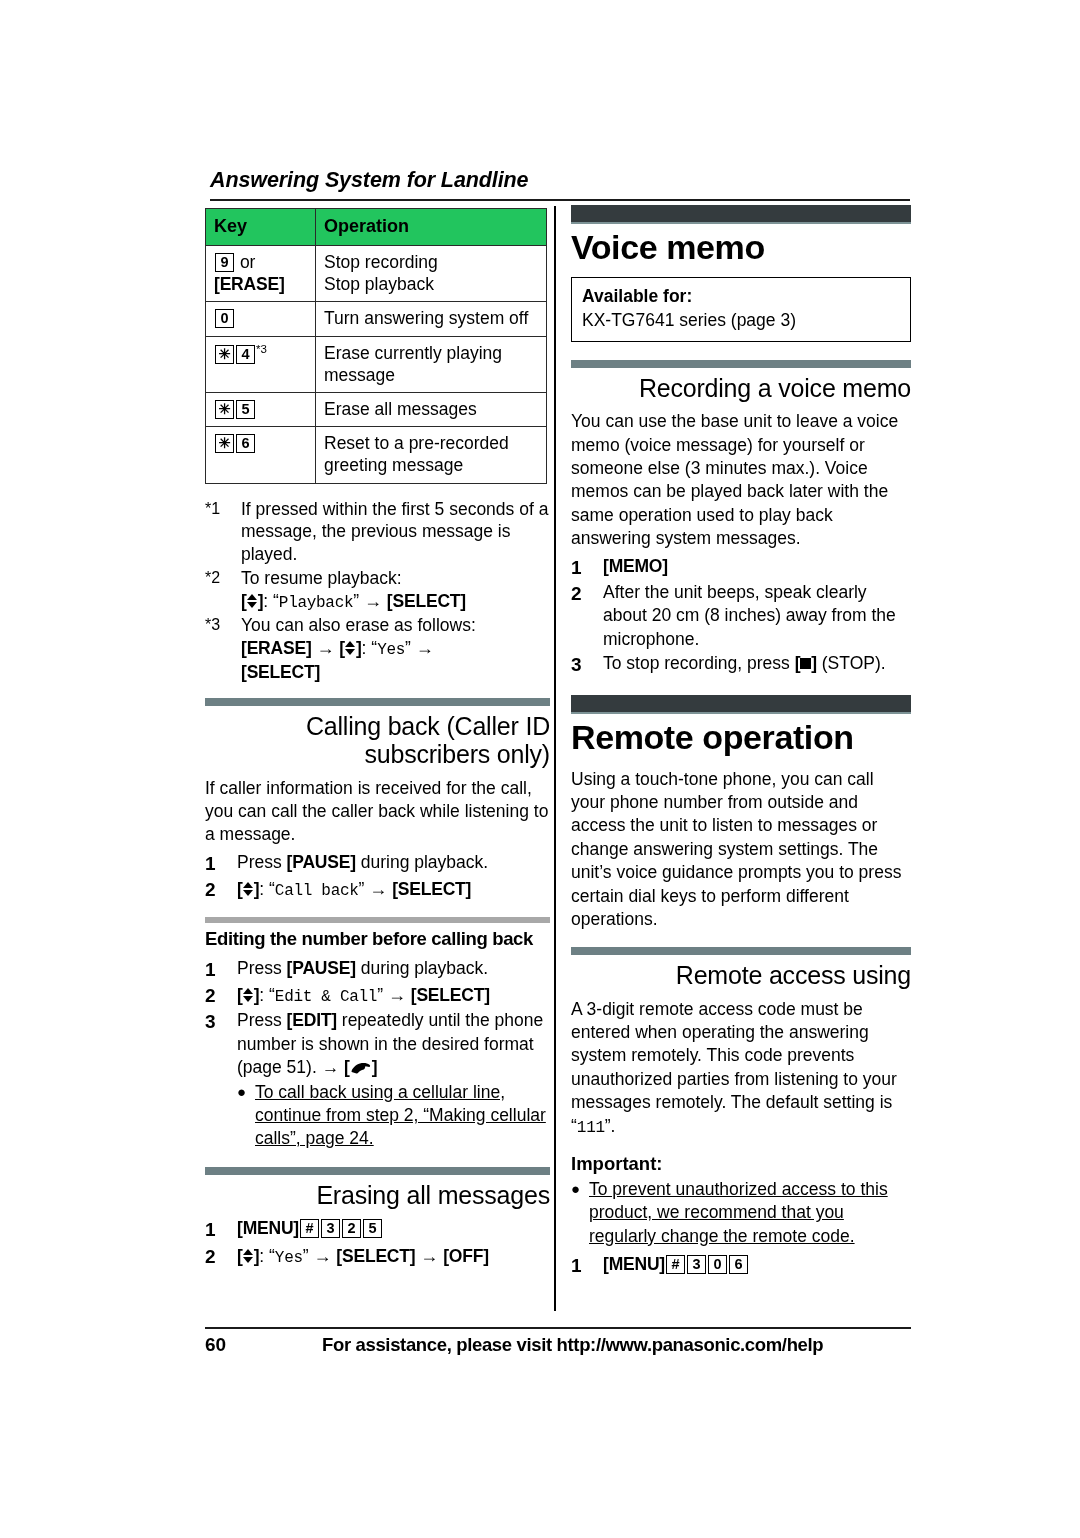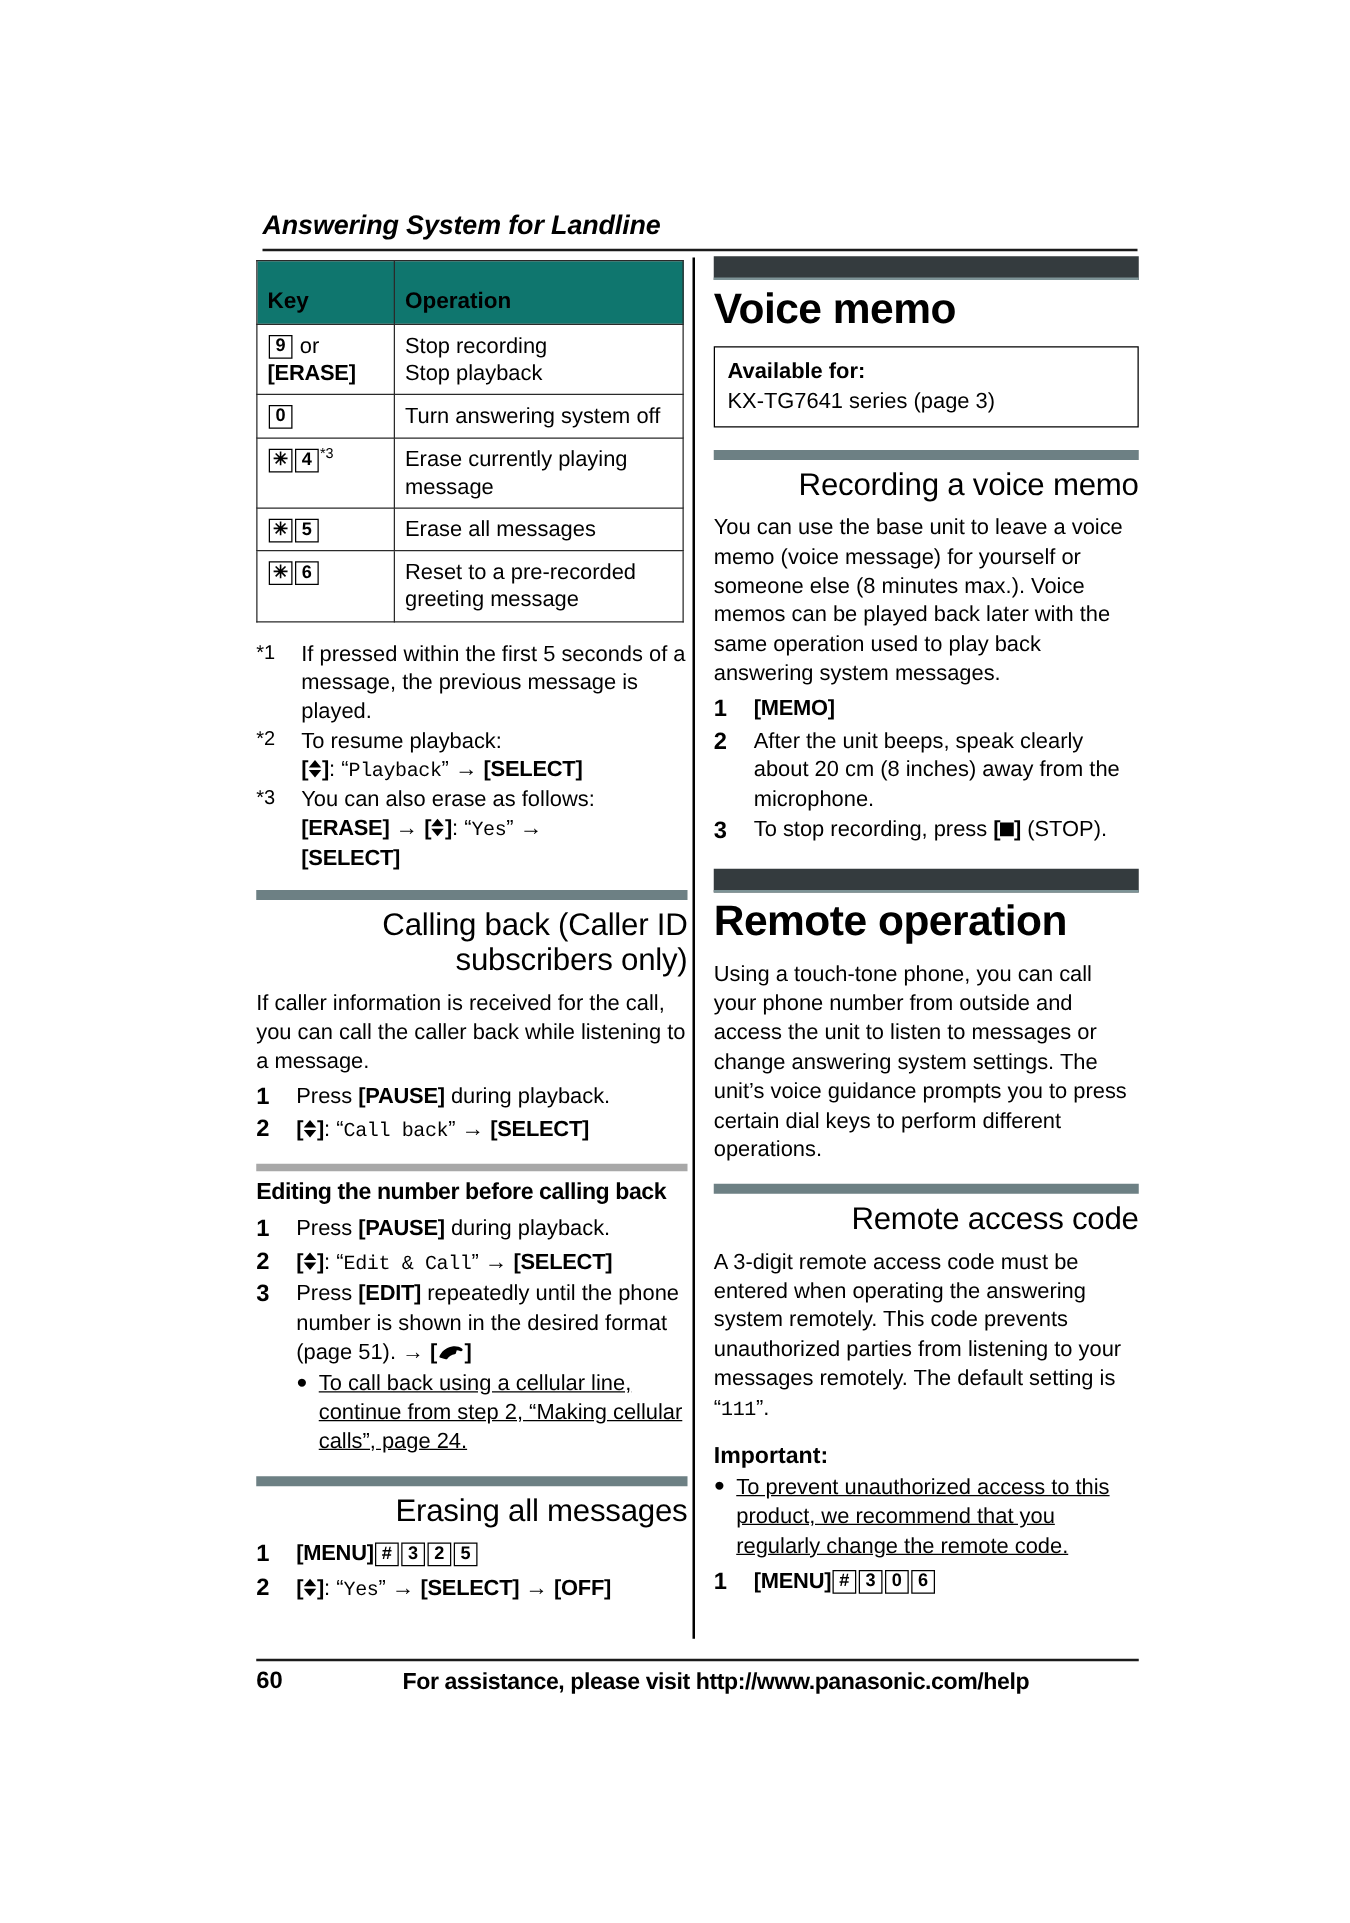"Key" table.keytable th { background: #0f766e -> #22c55e; padding-top: 20px -> 6px }
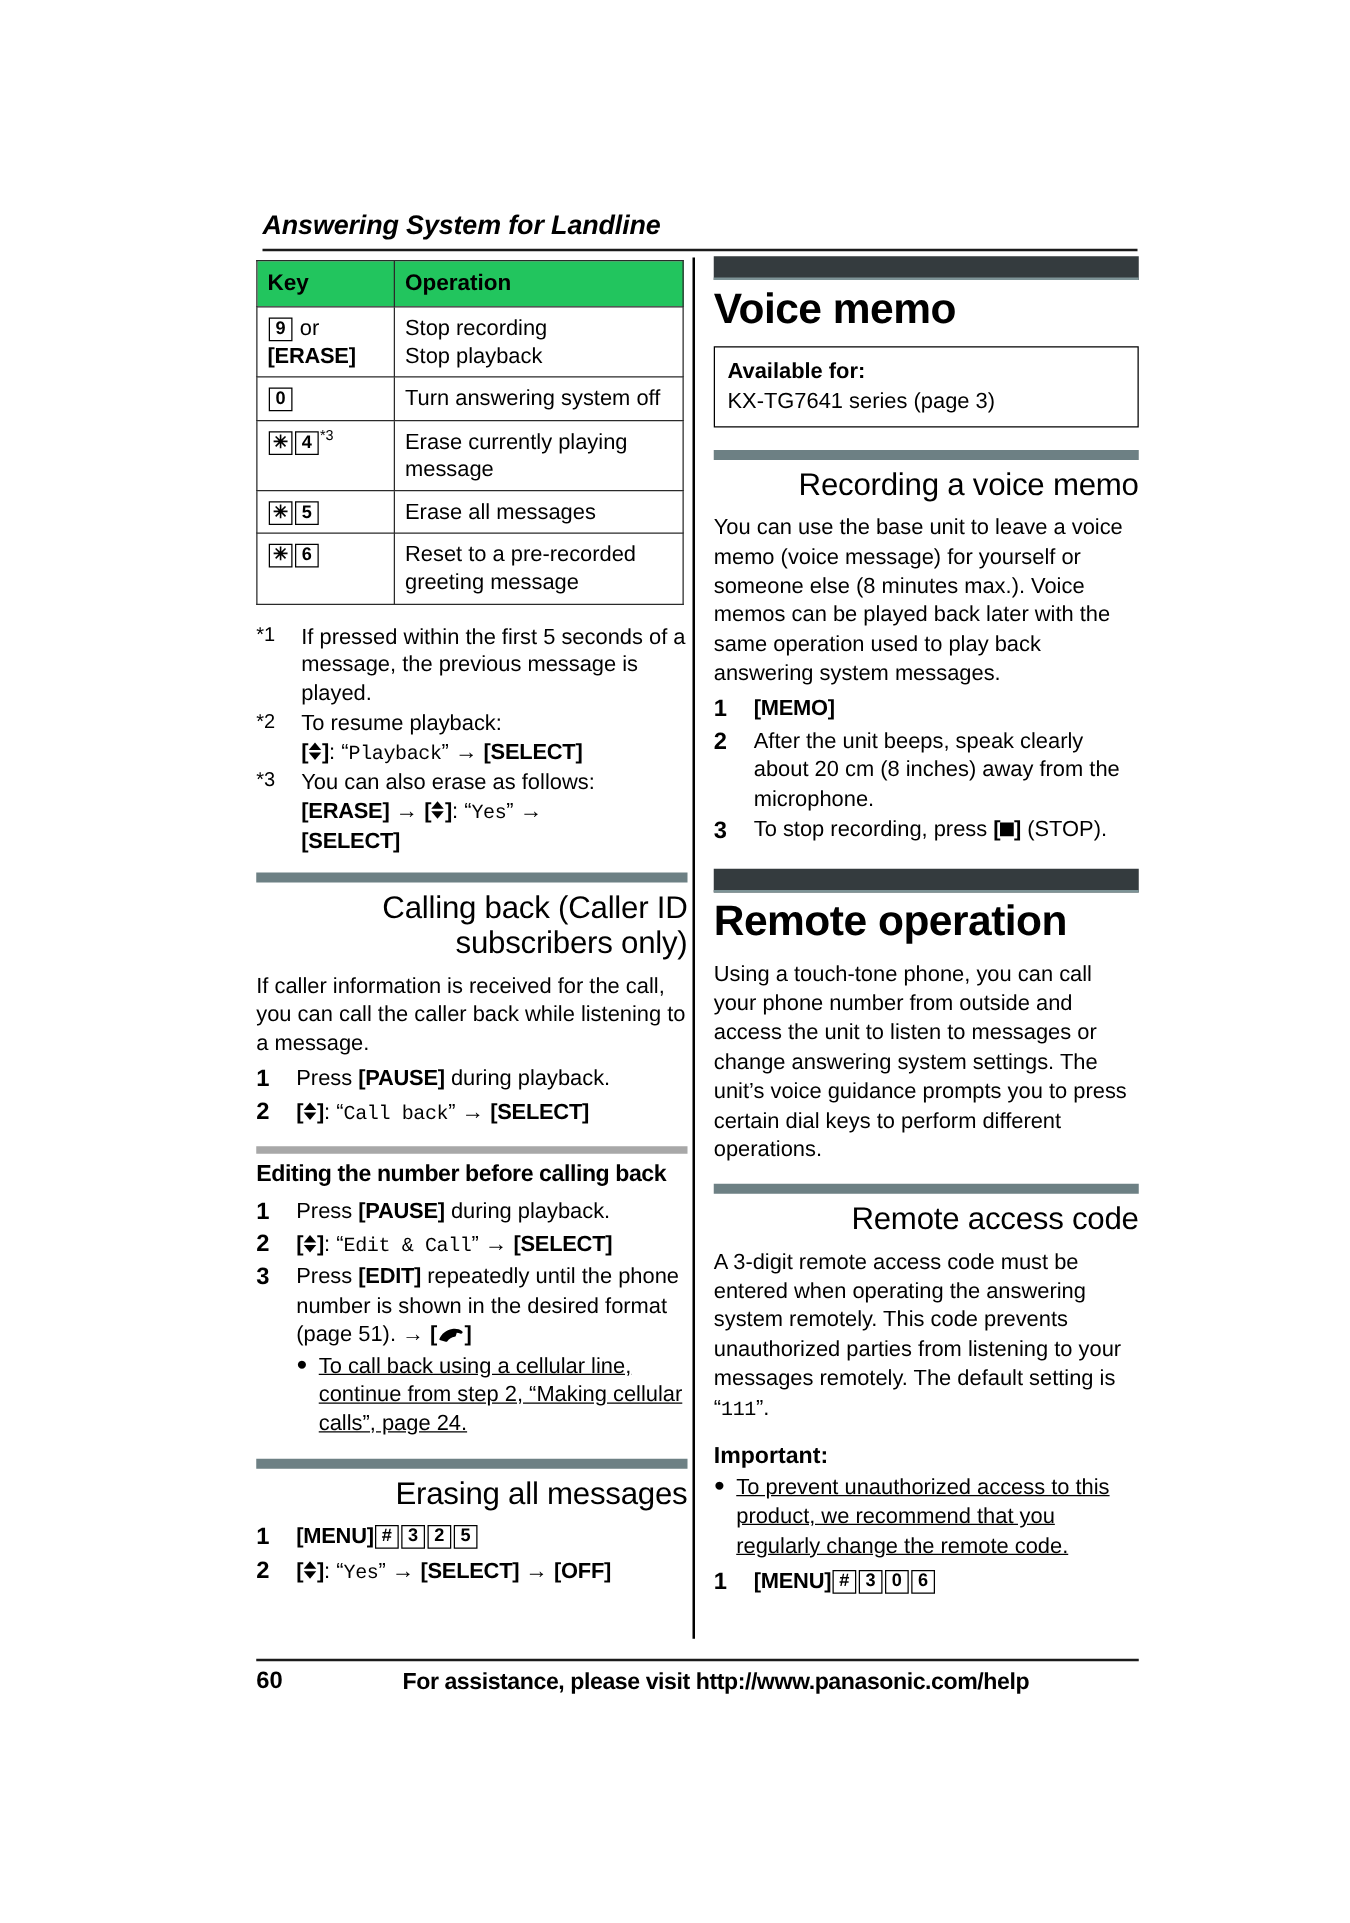"You can use the base" p.body { text: 8 -> 3 }
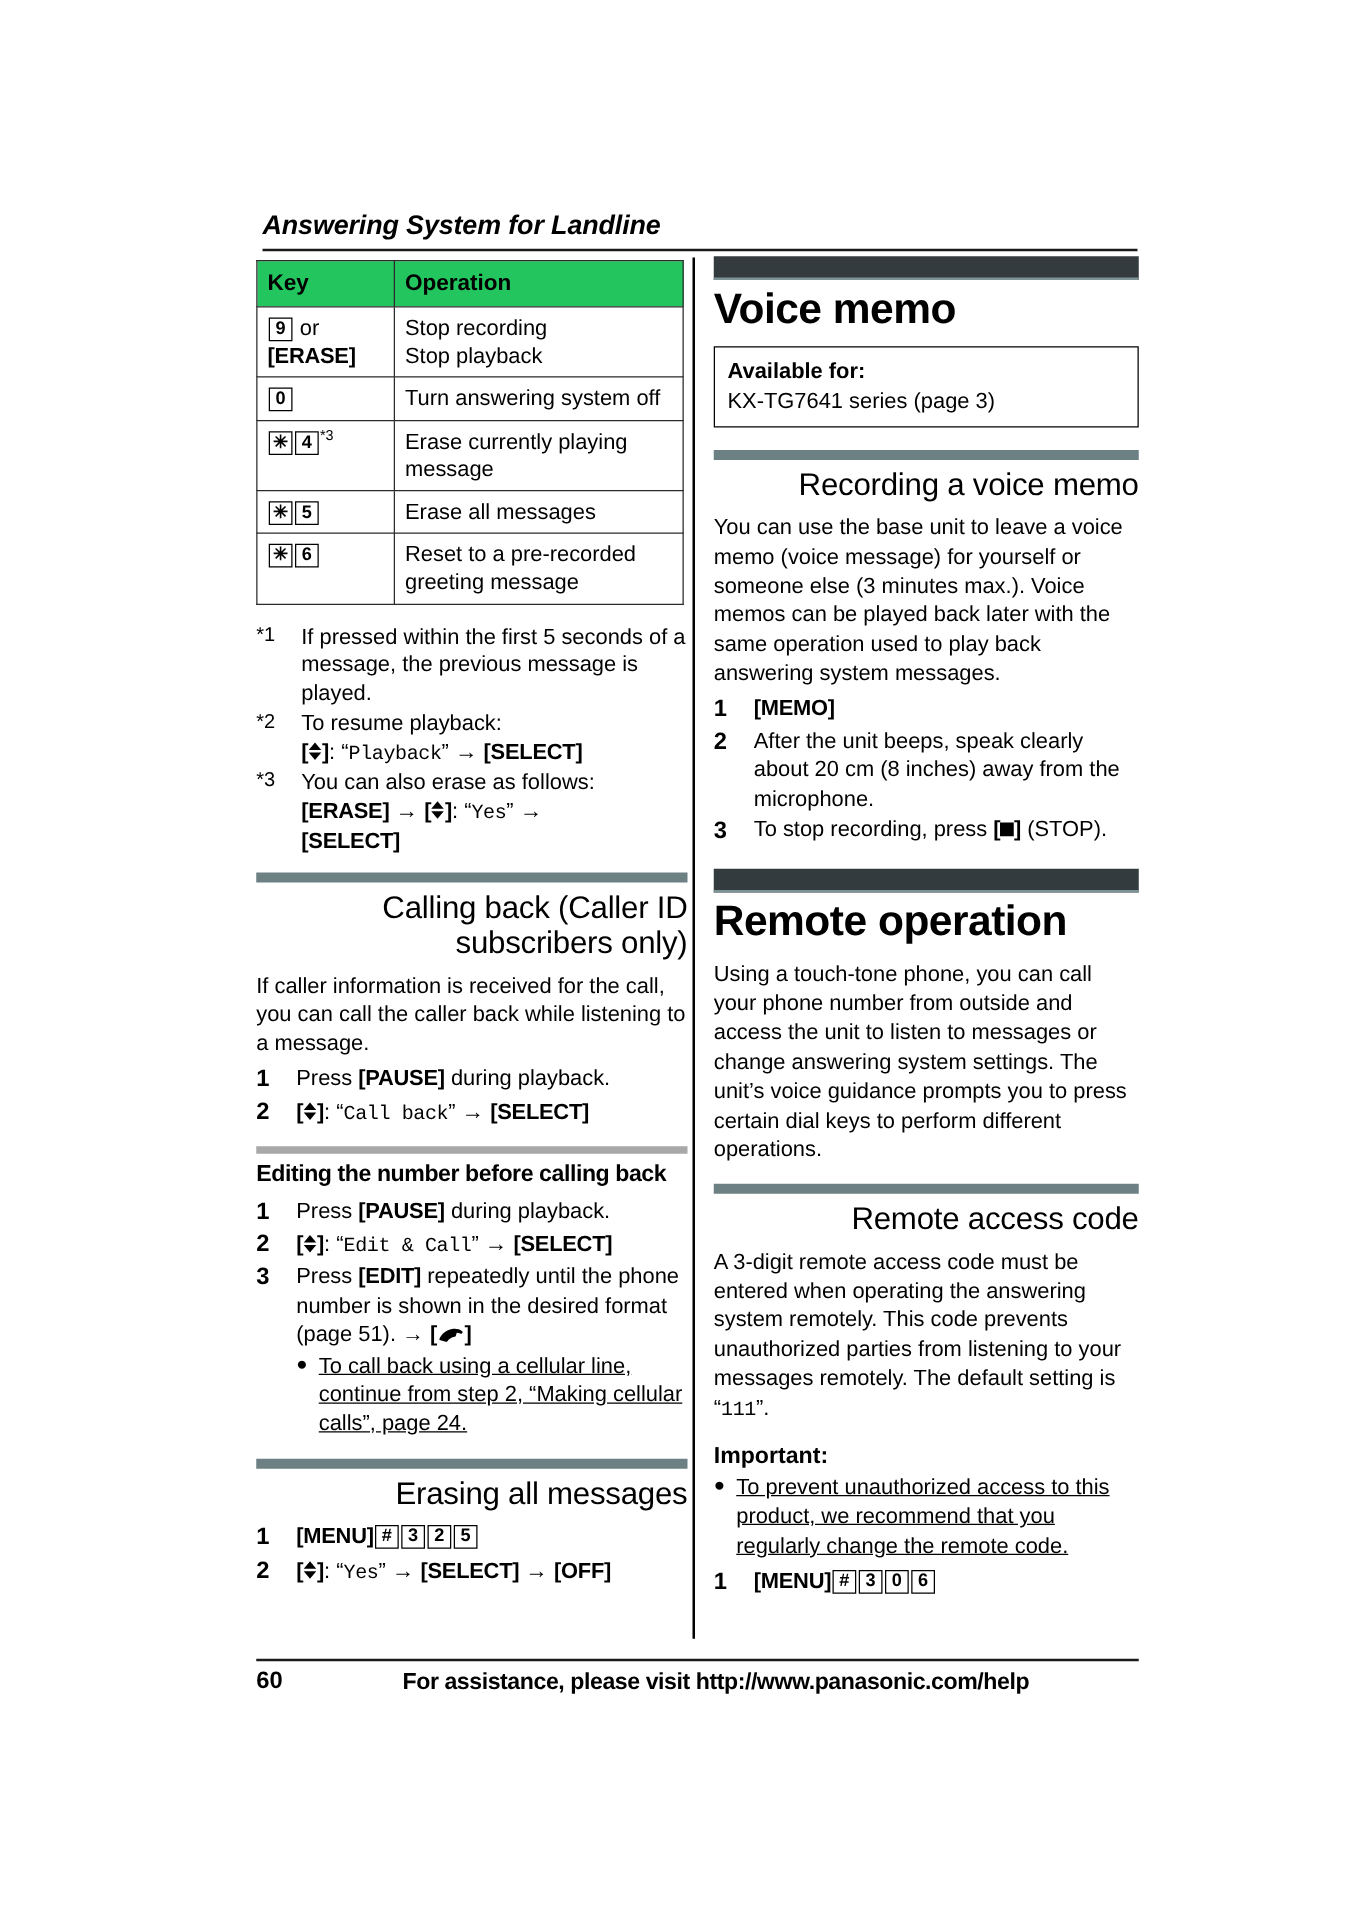"Remote access code" h2.sub-title { text: code -> using }
